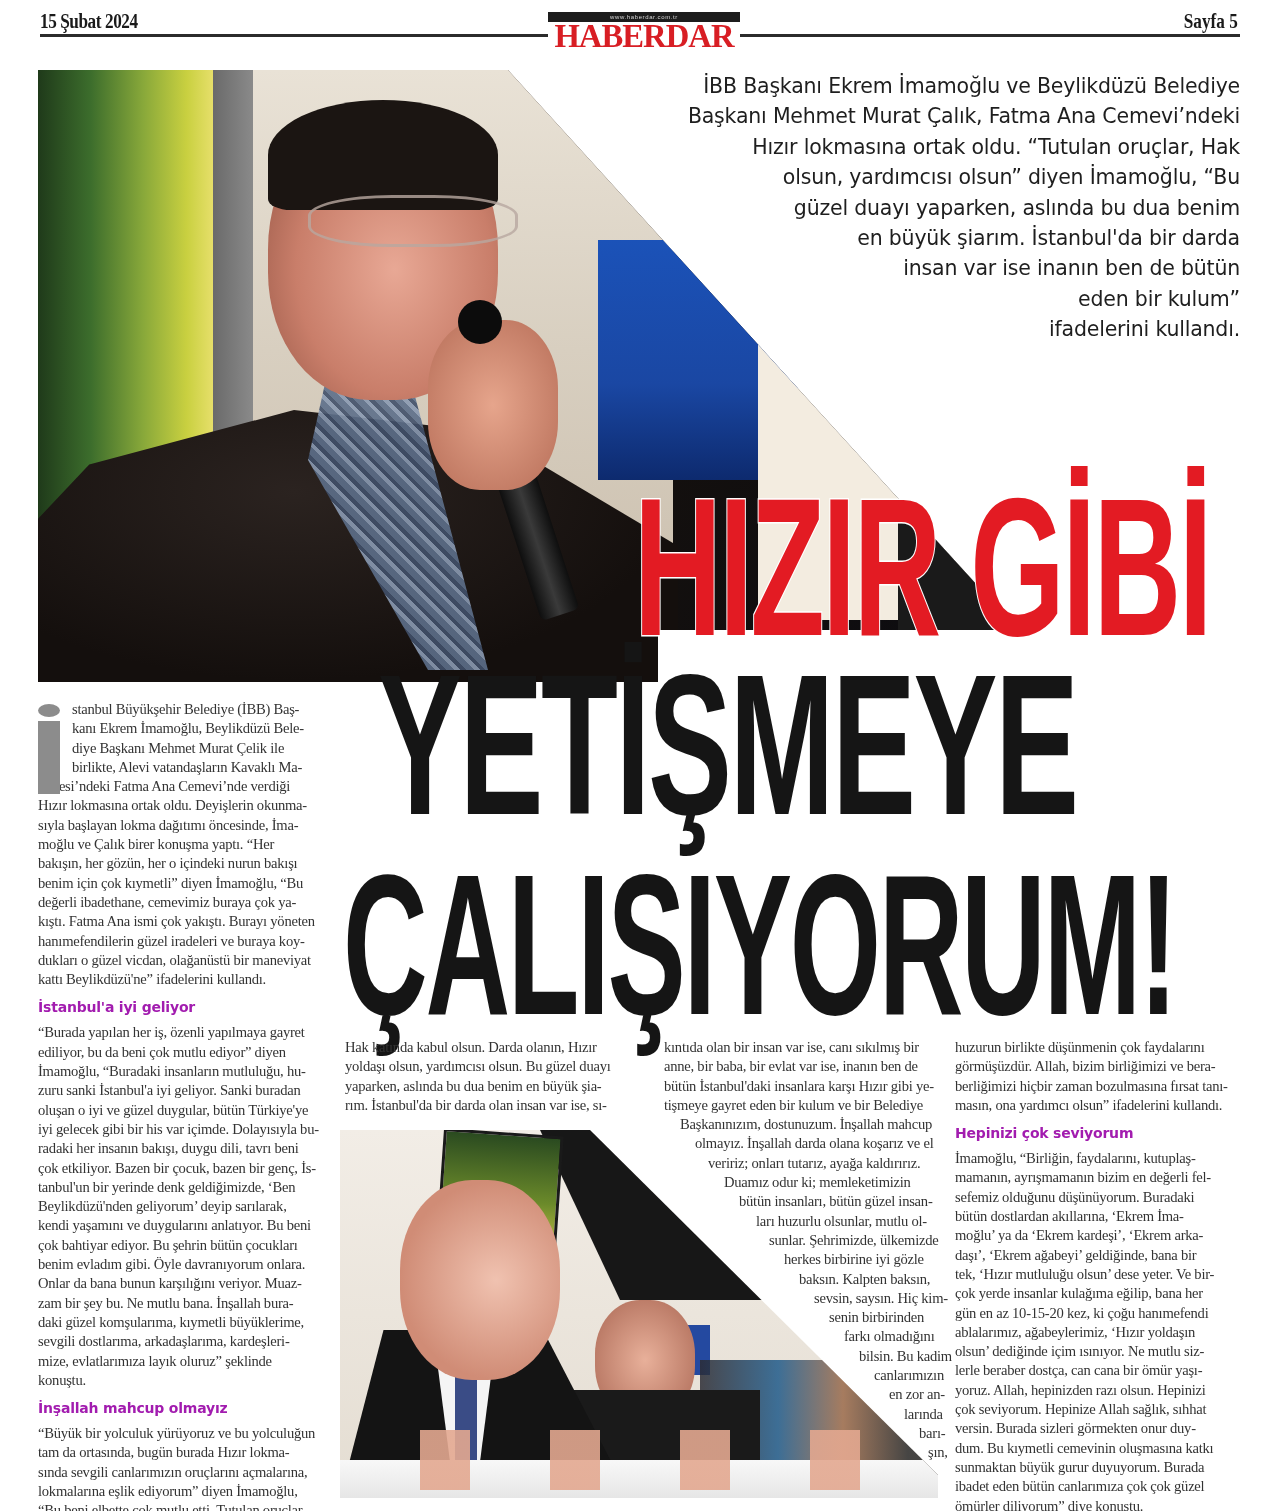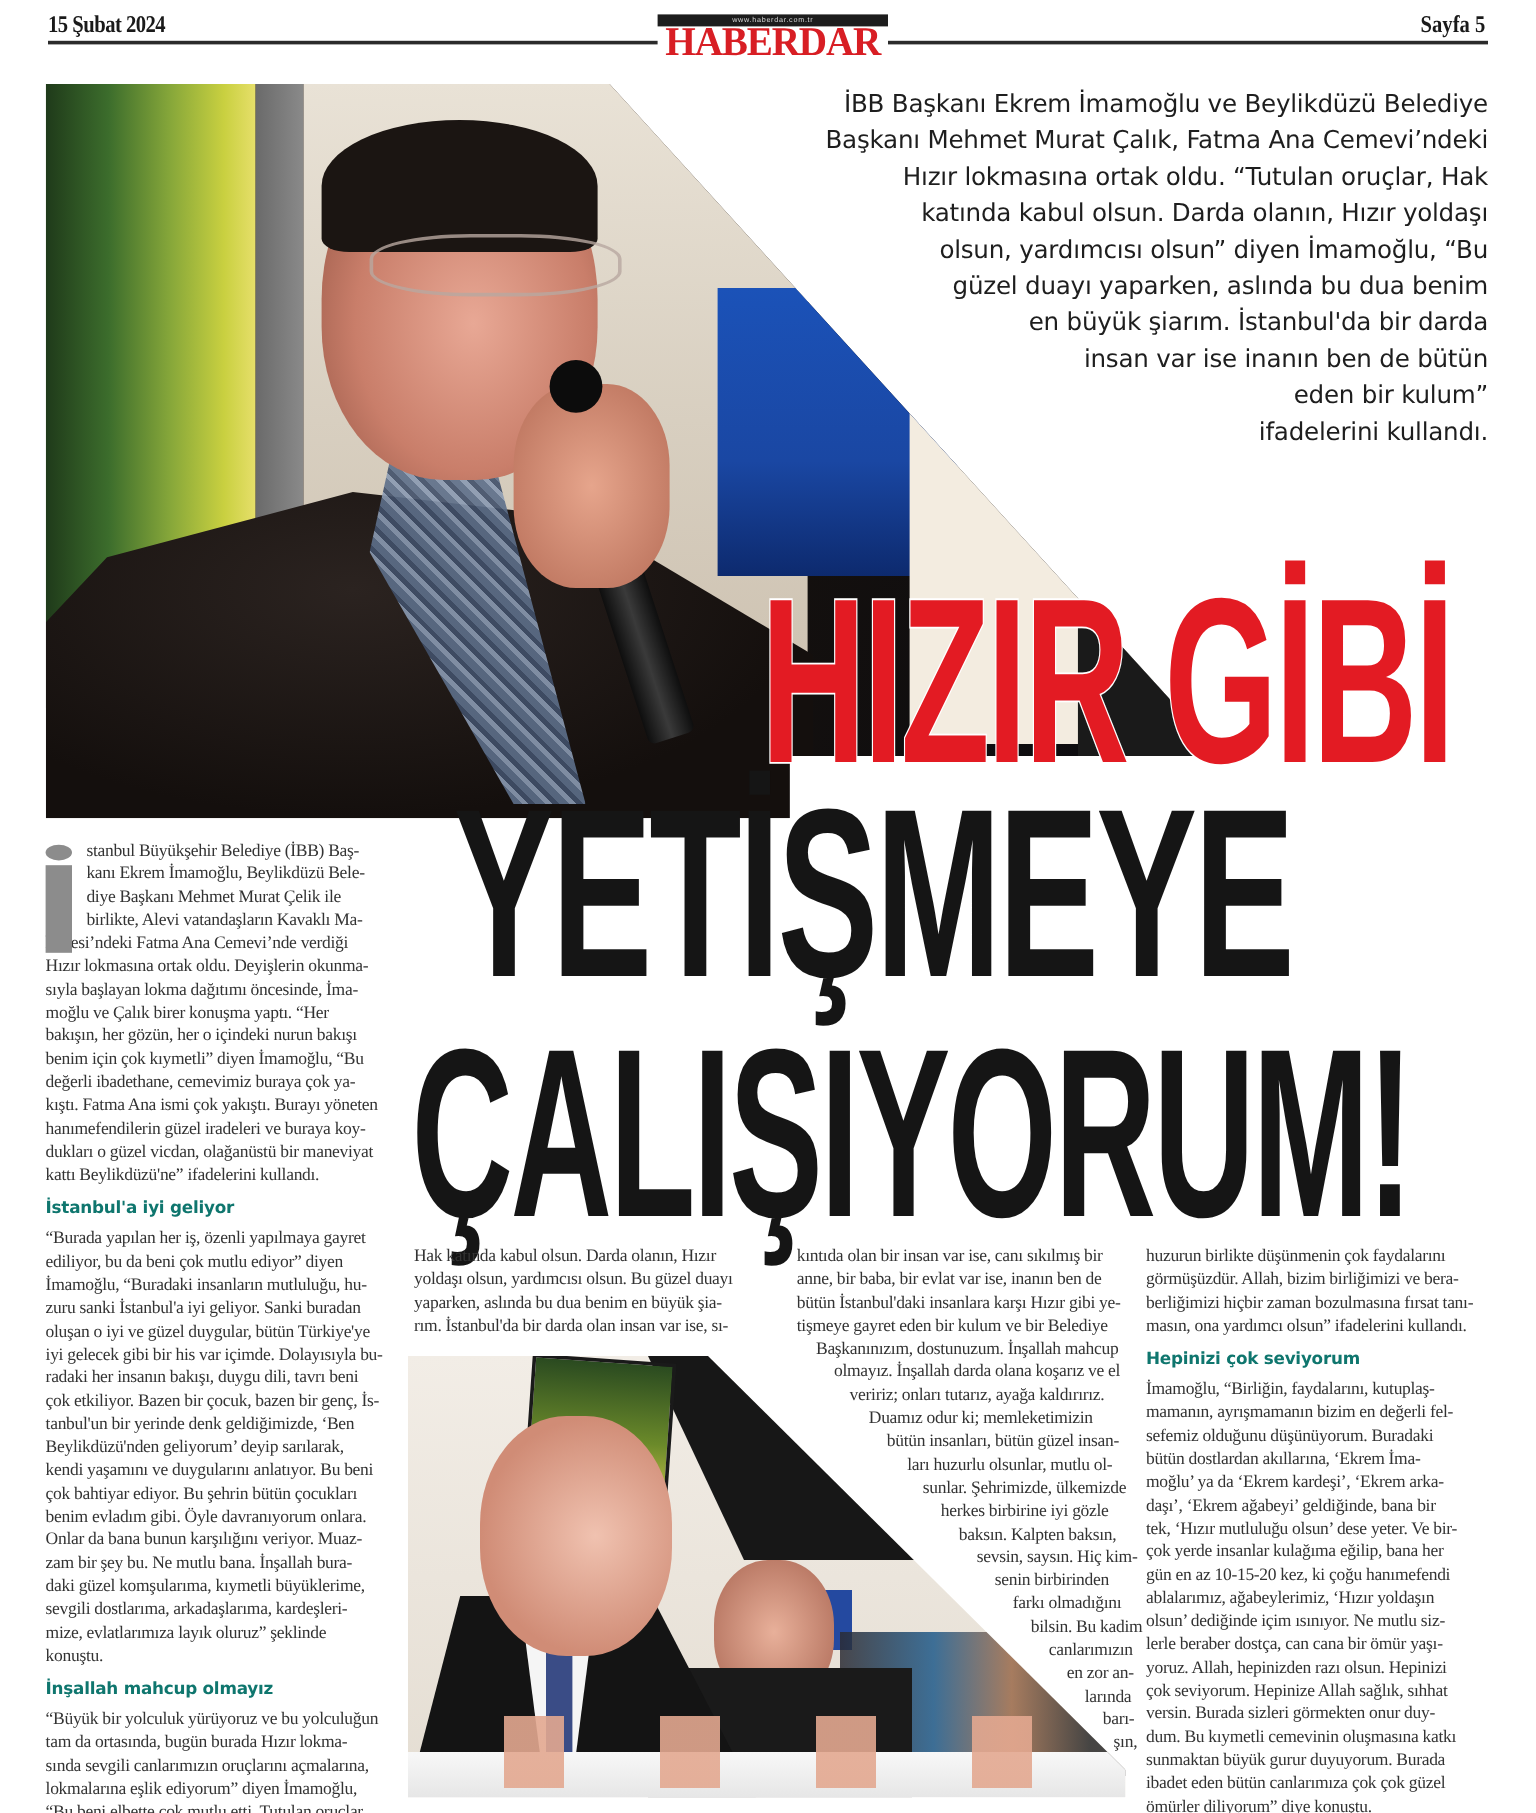"katında kabul olsun. Darda olanın," span { html: <span>katında kabul olsun. Darda olanın, Hızır yoldaşı</span> -> none }
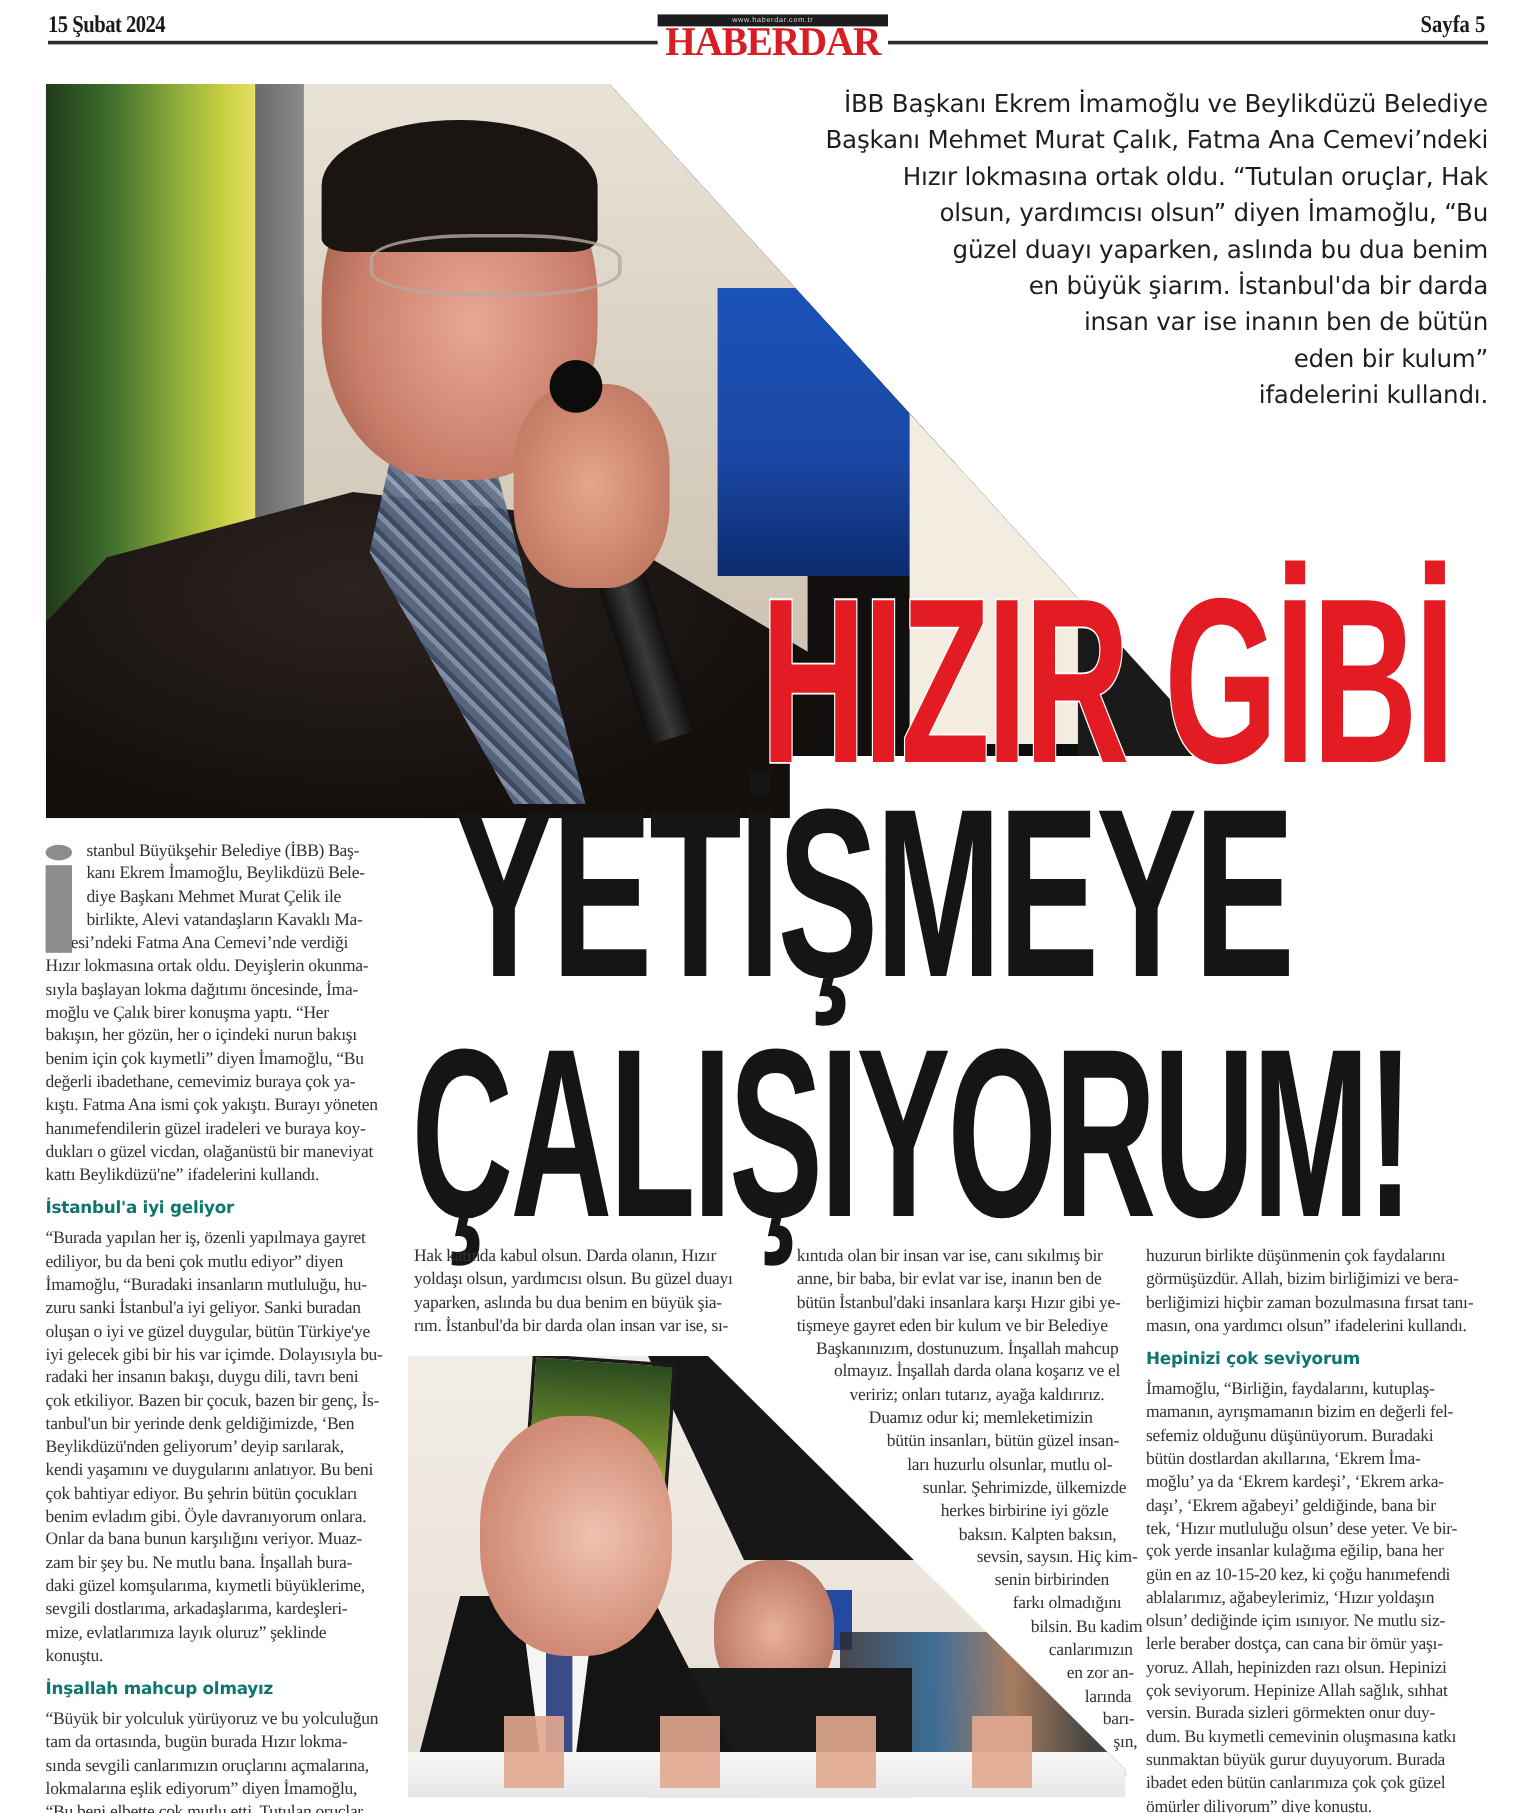"İstanbul'a iyi geliyor" .col h3 { color: #0f766e -> #a21caf }
